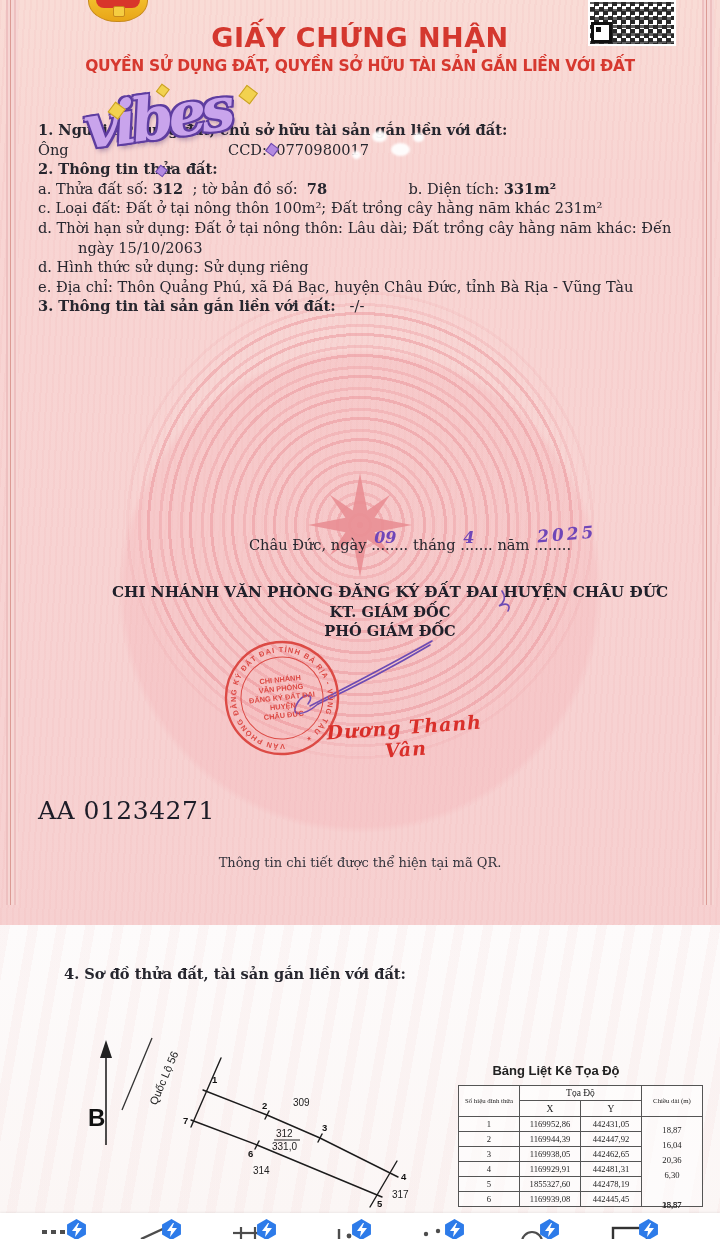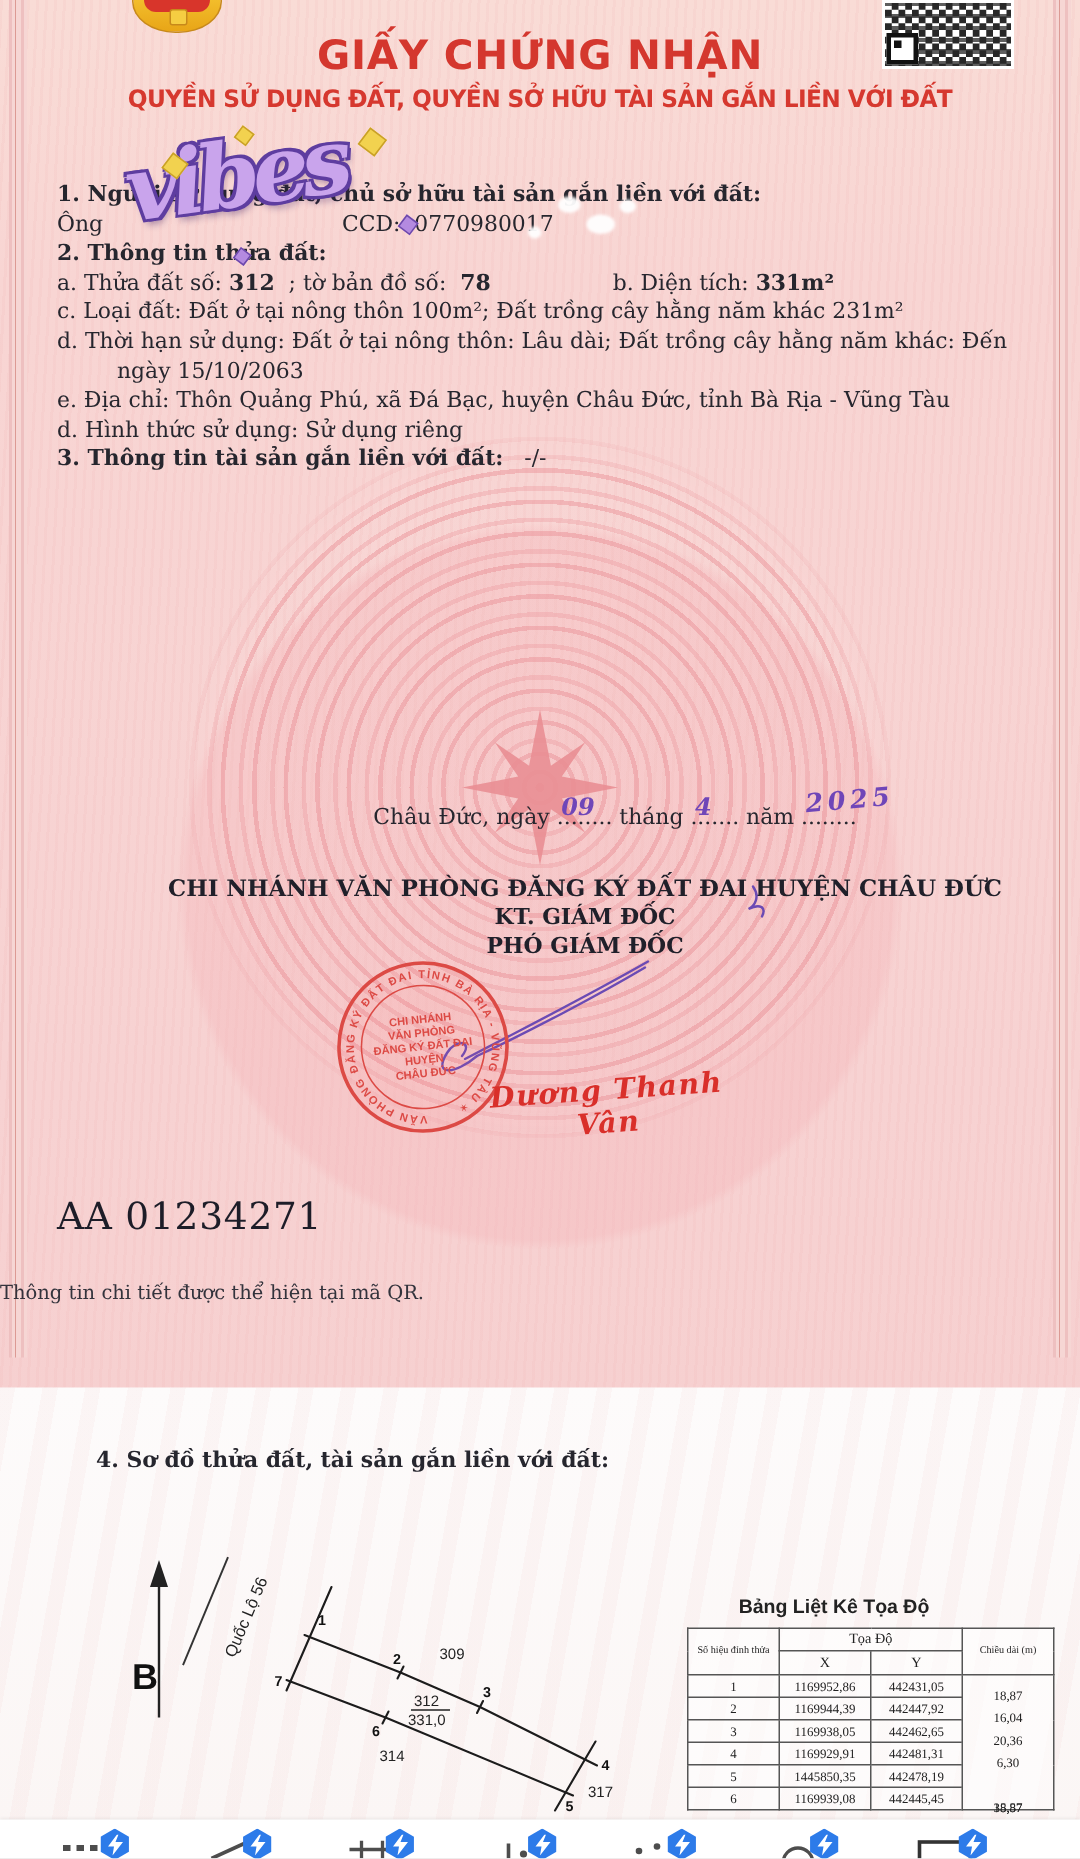"e. Địa chỉ: Thôn Quảng" div { order: before "d. Hình thức sử dụng:" -> after "d. Hình thức sử dụng:" }
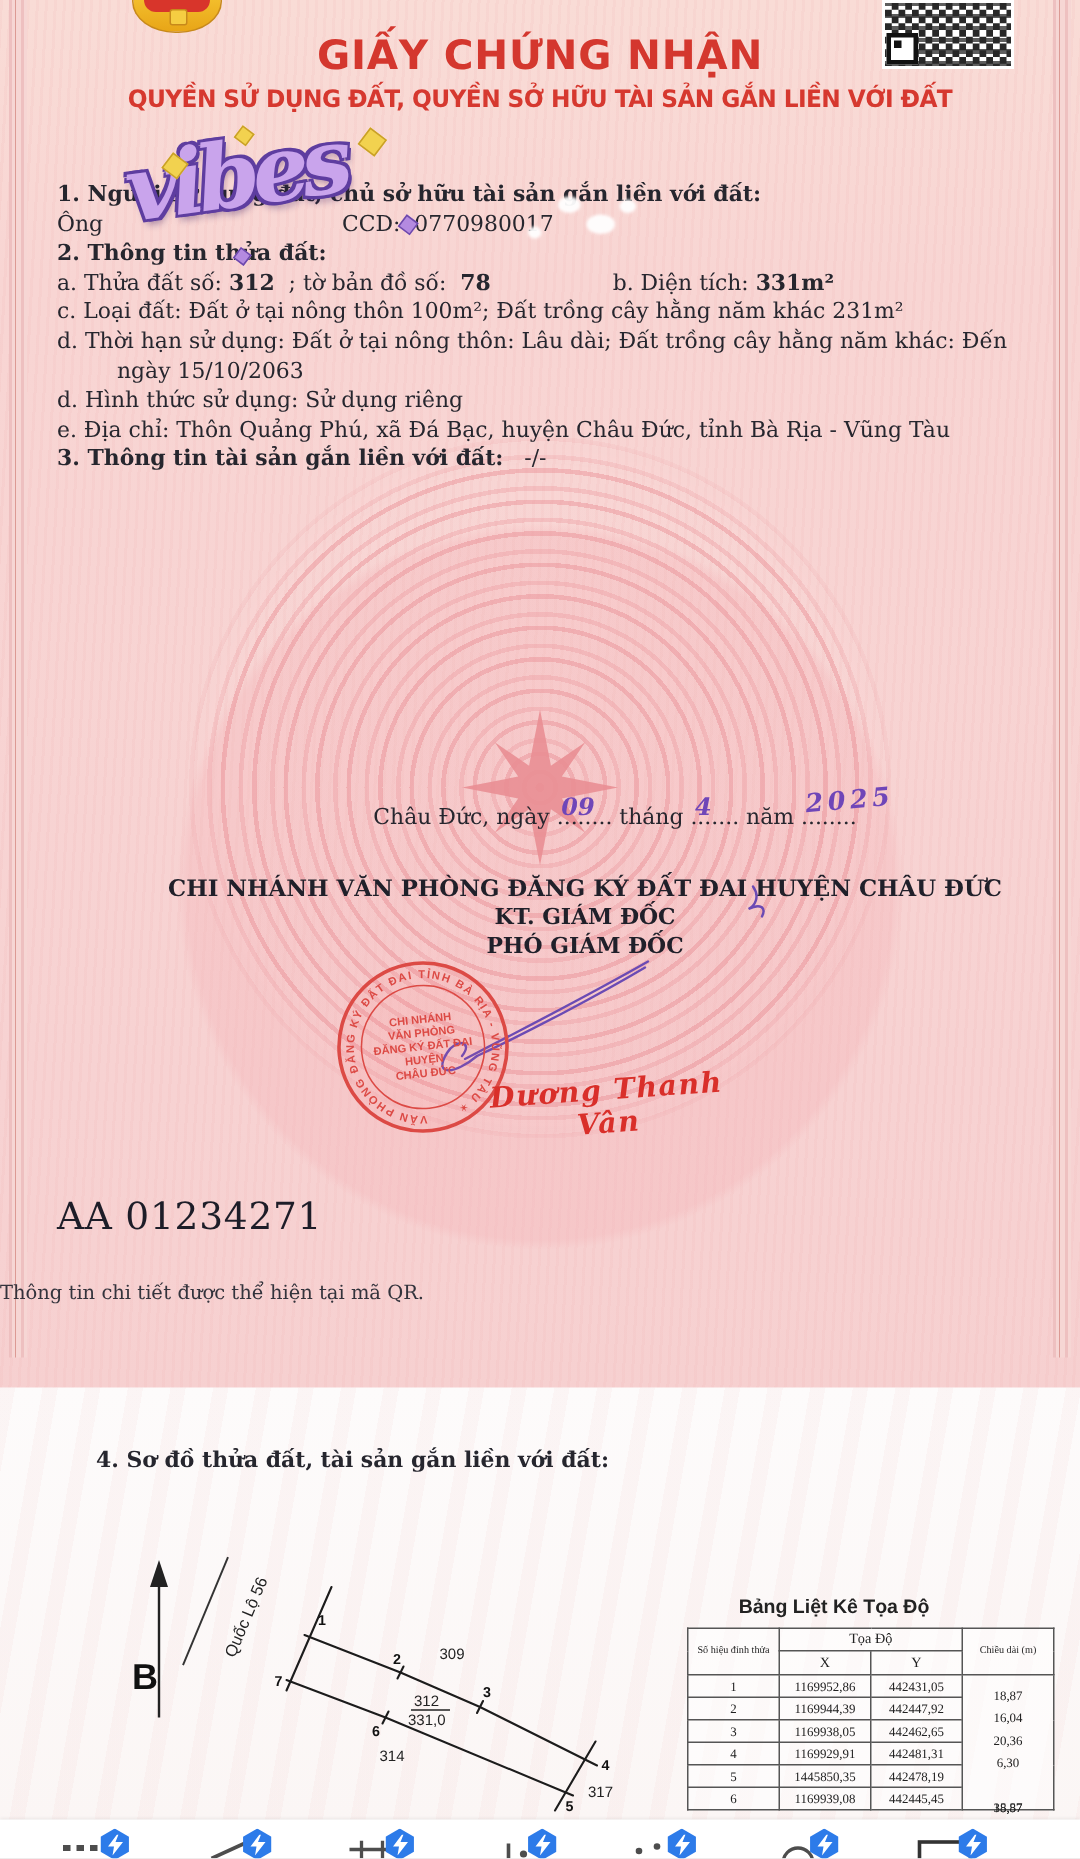"Thông tin chi tiết được" .qrnote { text-align: none -> center }
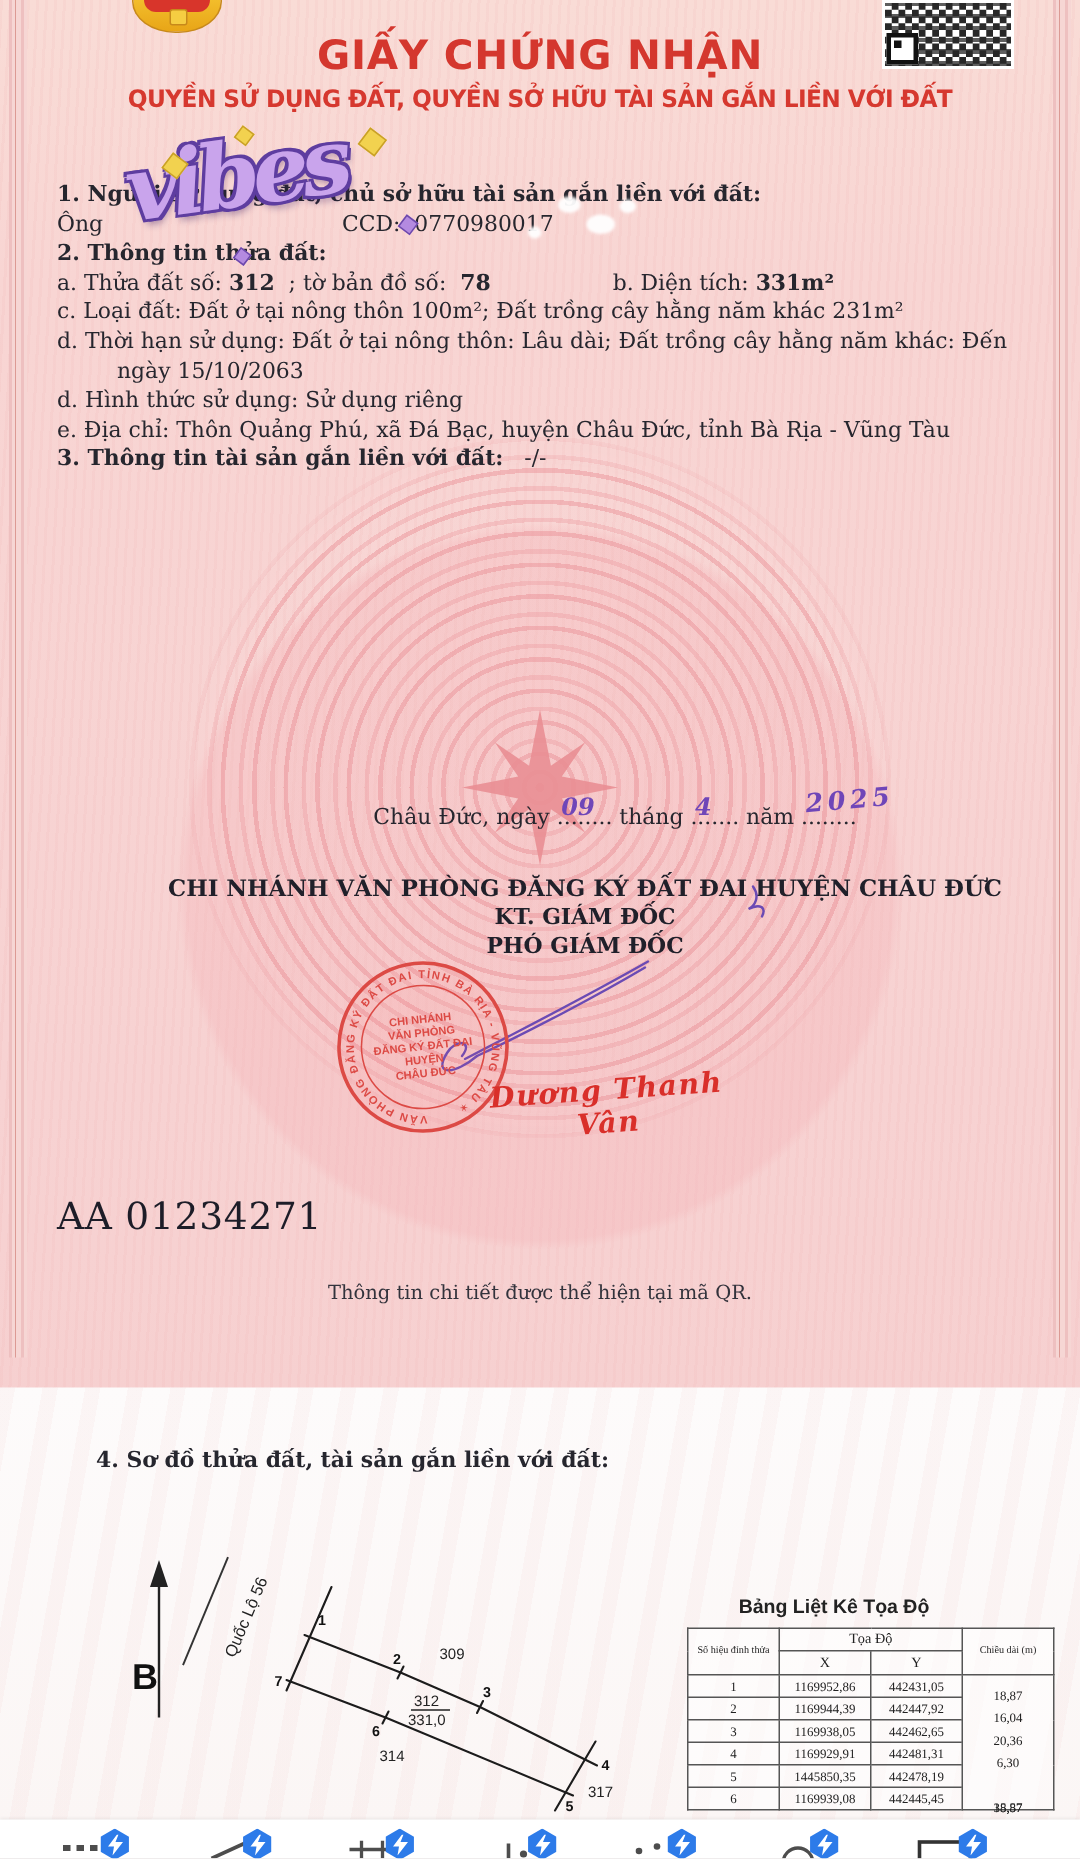"1445850,35" td { text: 1445850,35 -> 1855327,60 }
